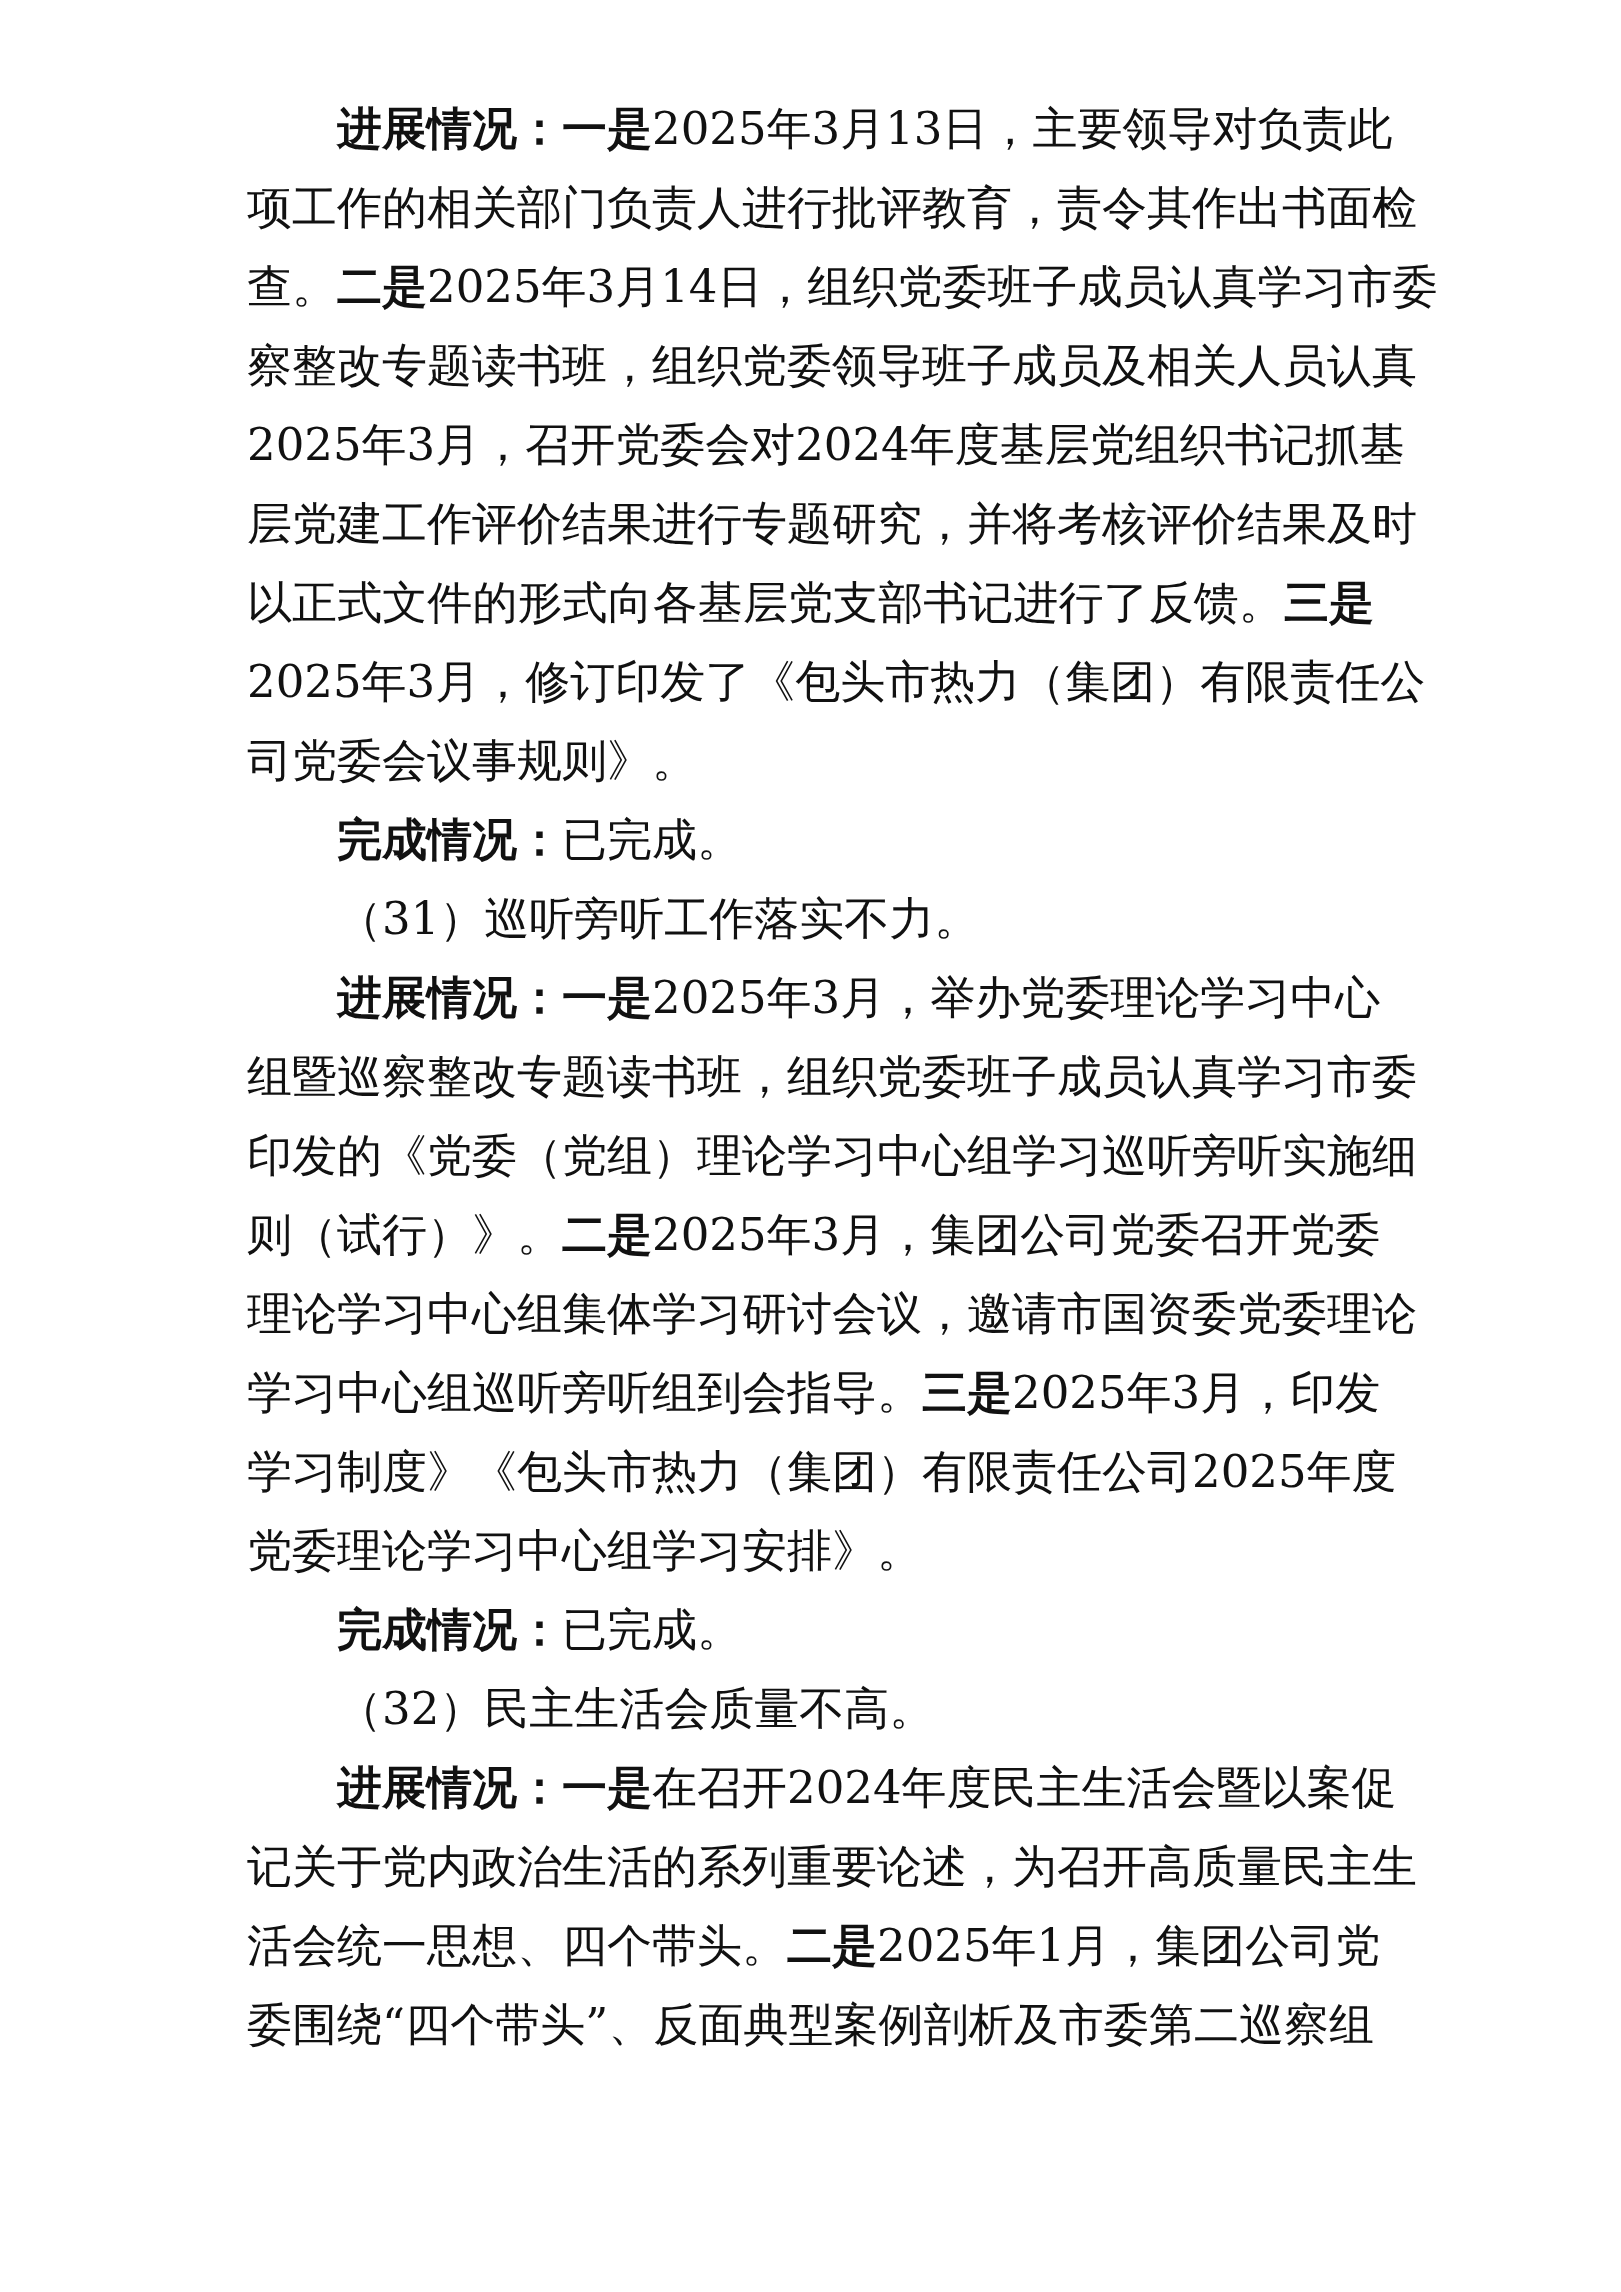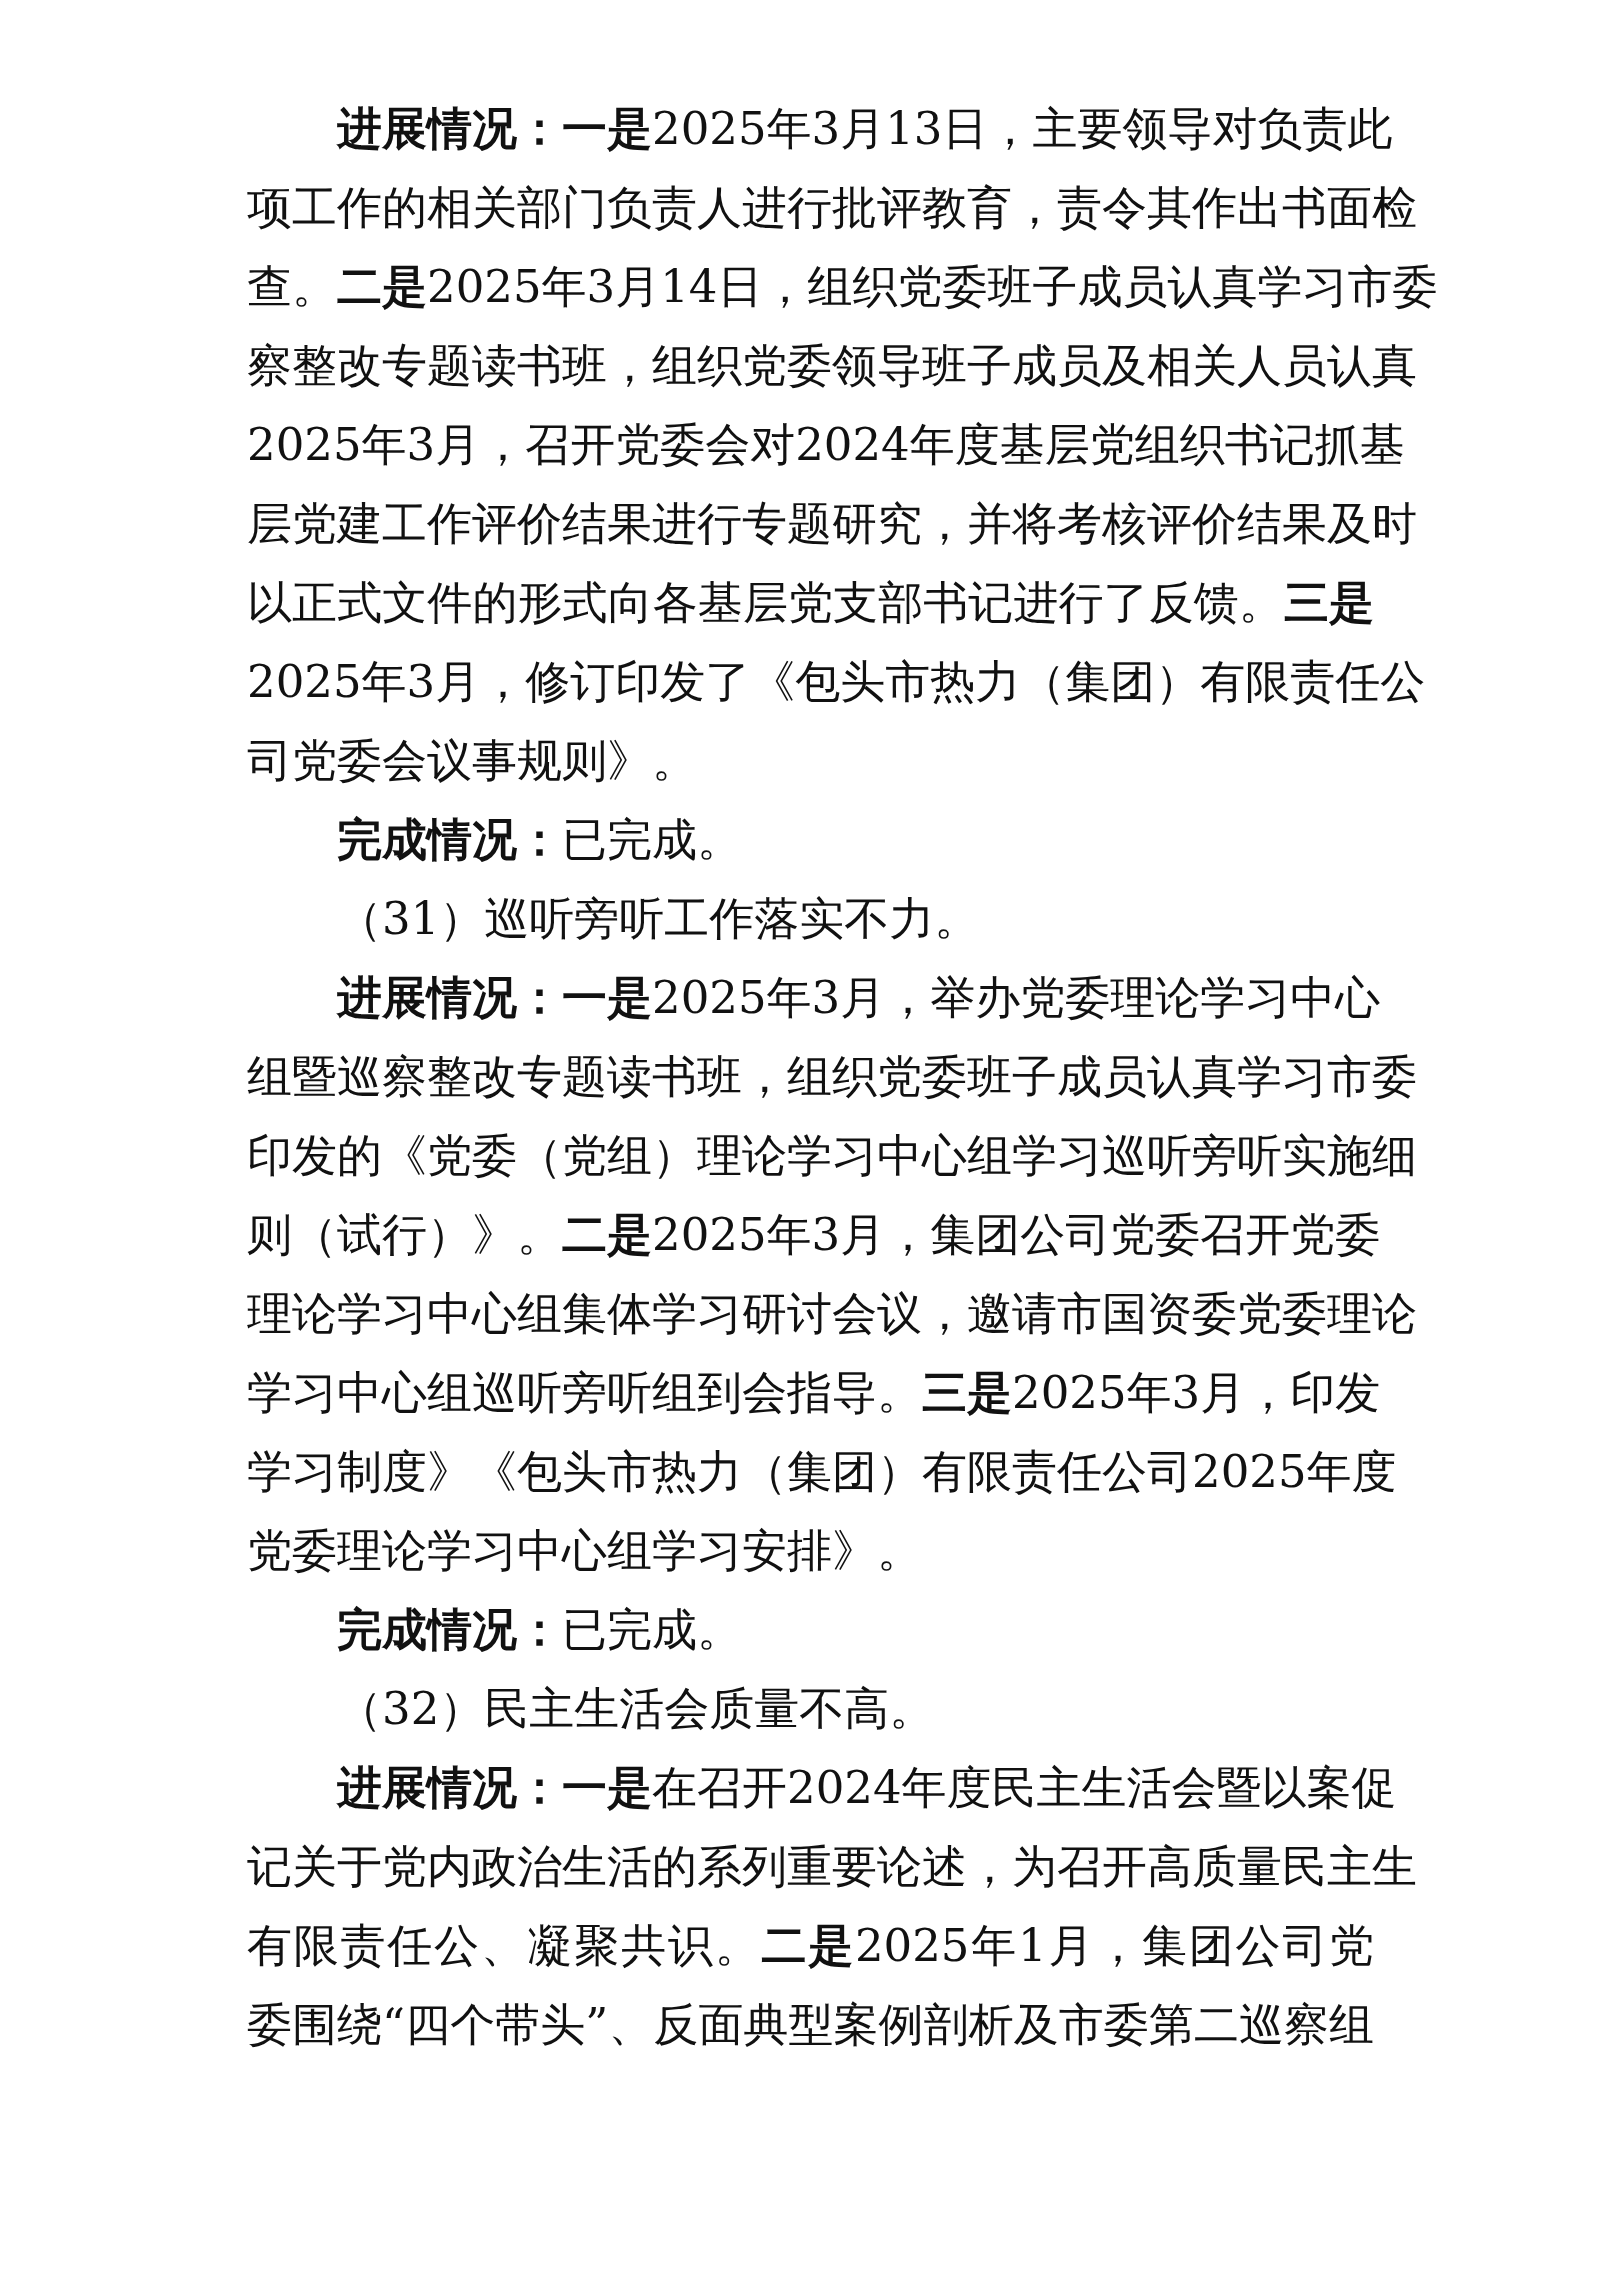"有限责任公、凝聚共识。" span { text: 有限责任公、凝聚共识 -> 活会统一思想、四个带头 }
